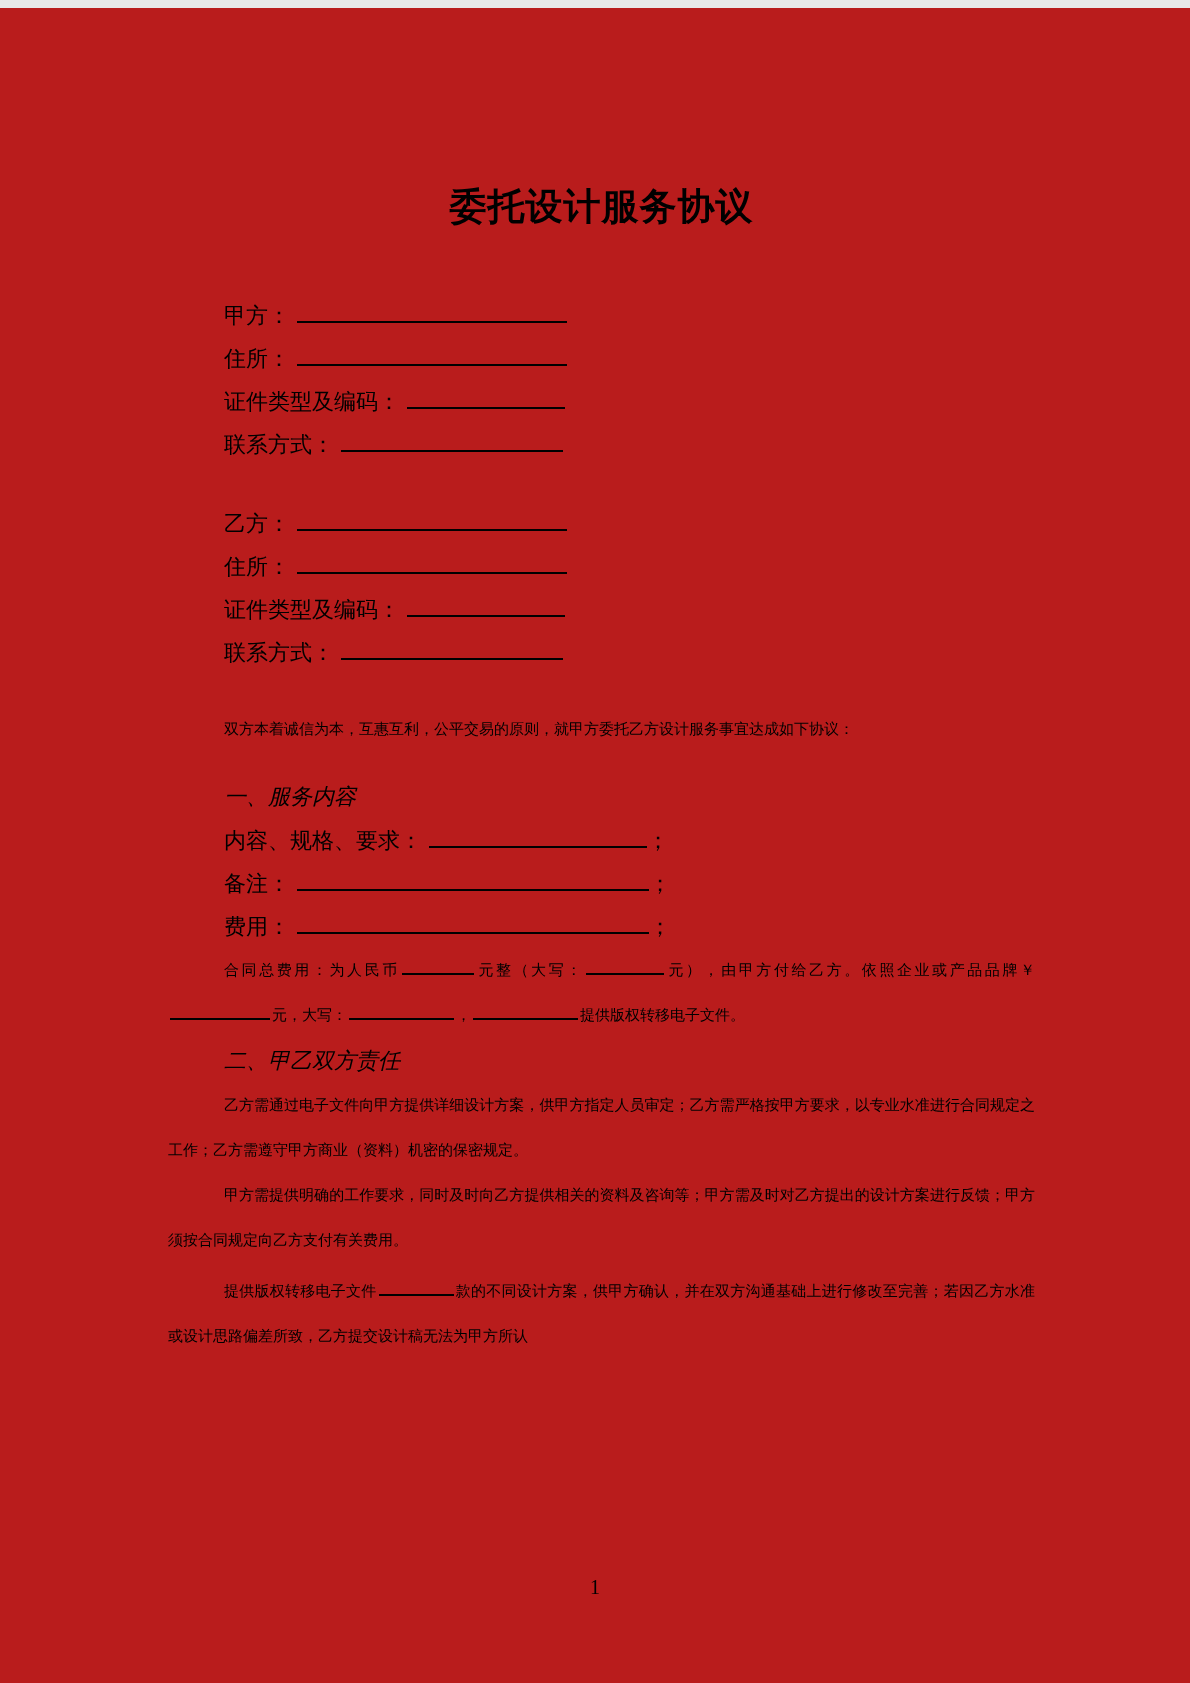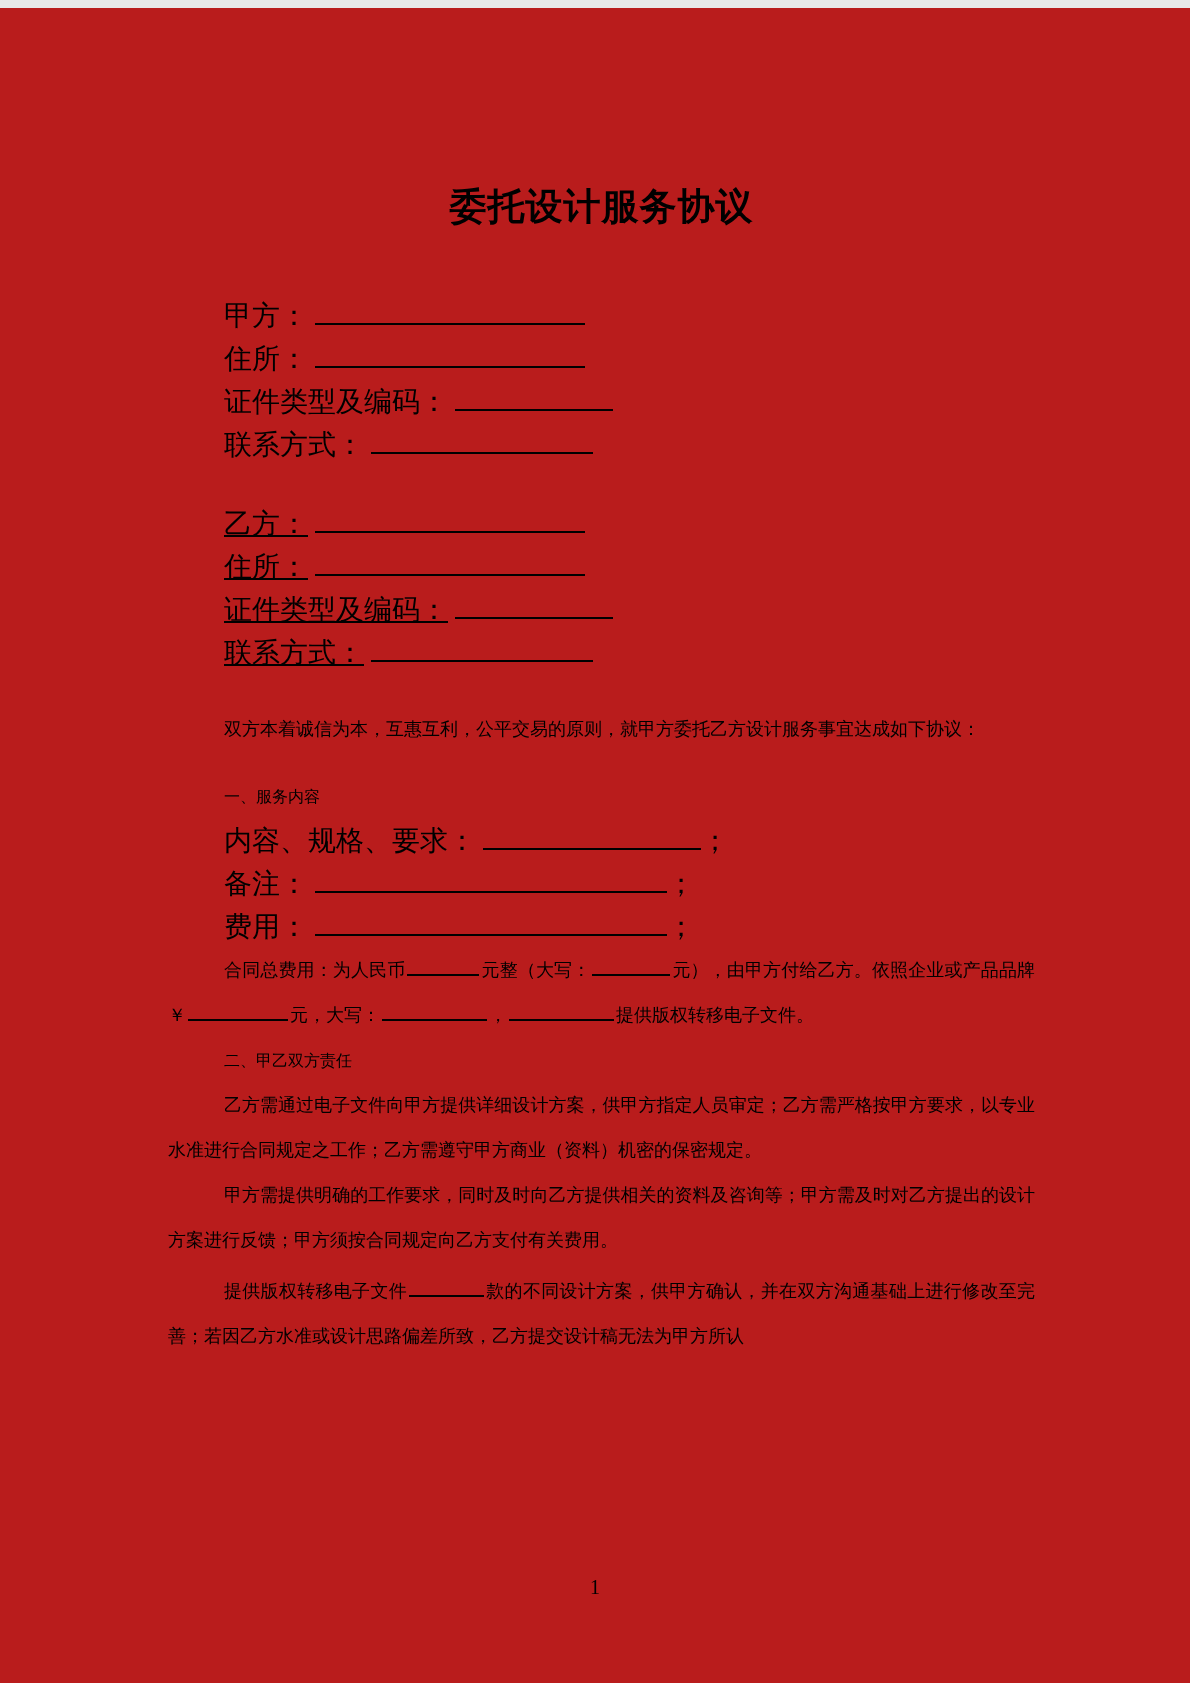"甲方：" .field-row { font-size: 28px -> 22px }
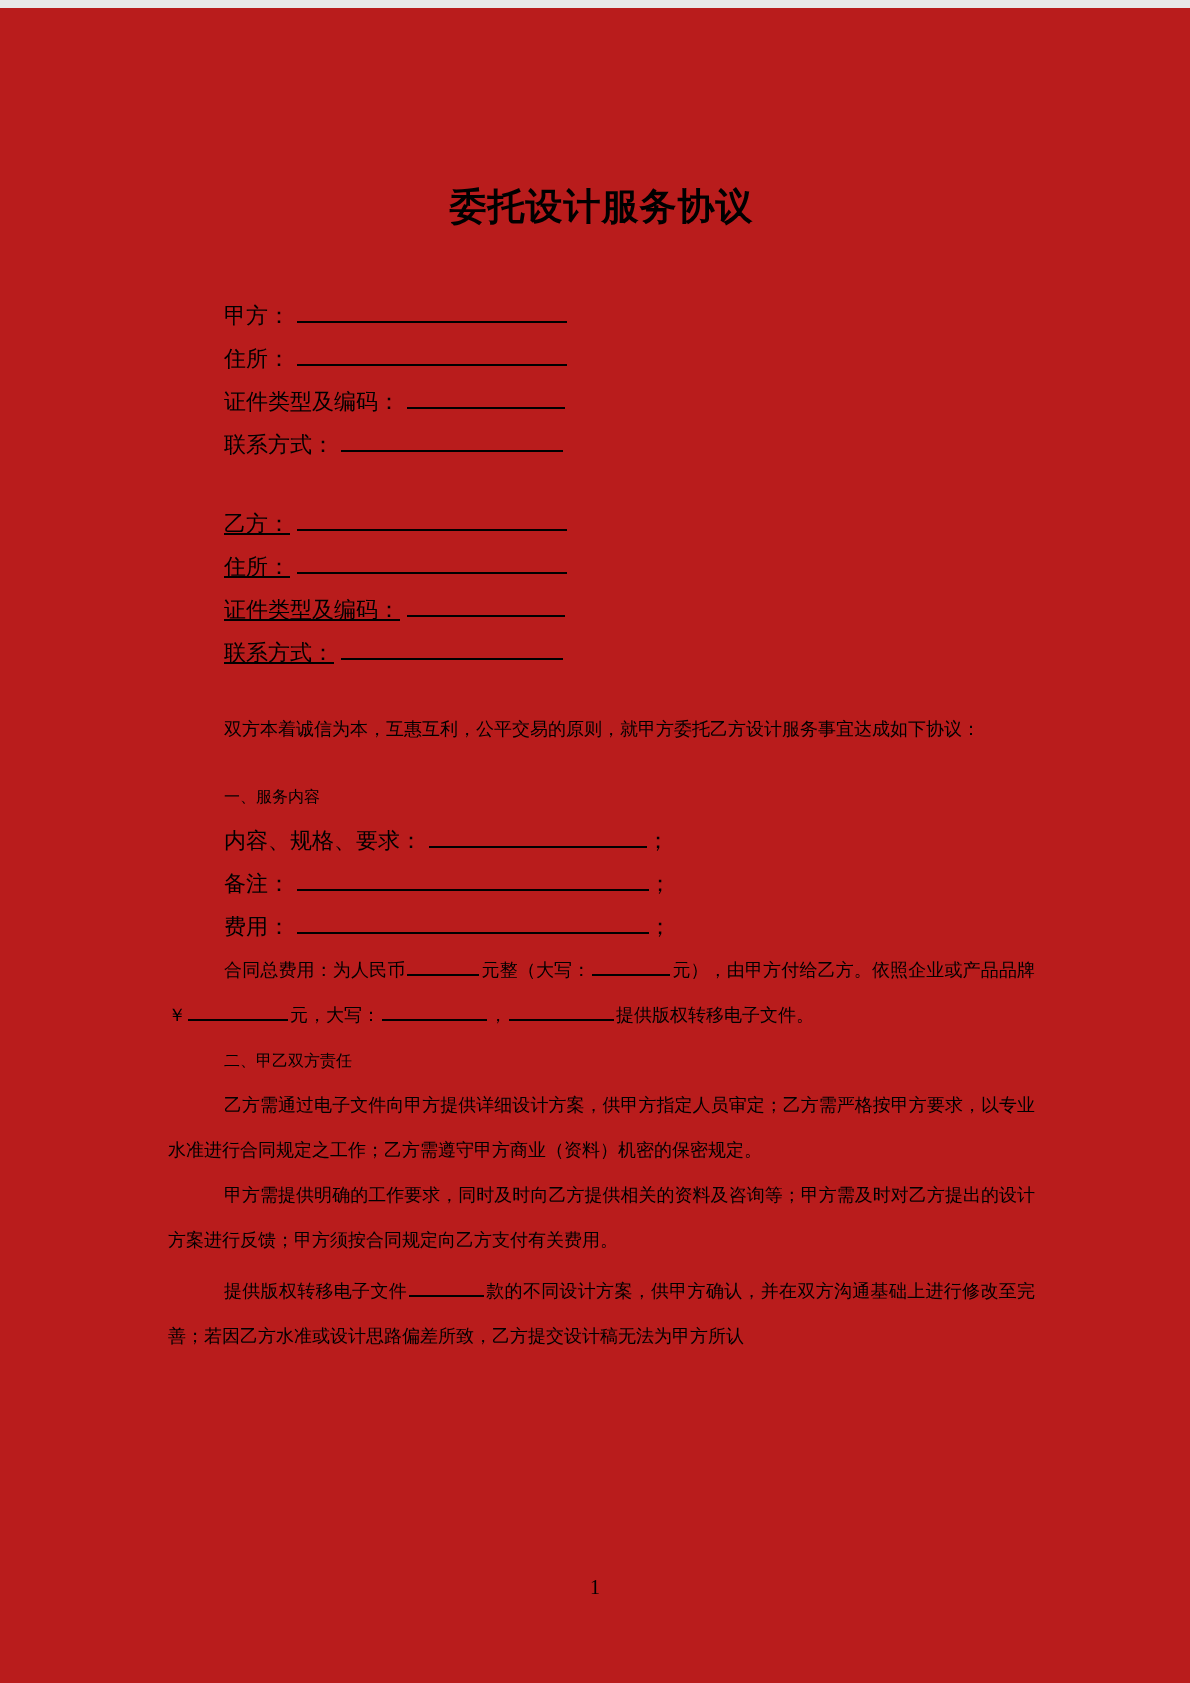"乙方：" .party-block.party-b { text-decoration: underline -> none }
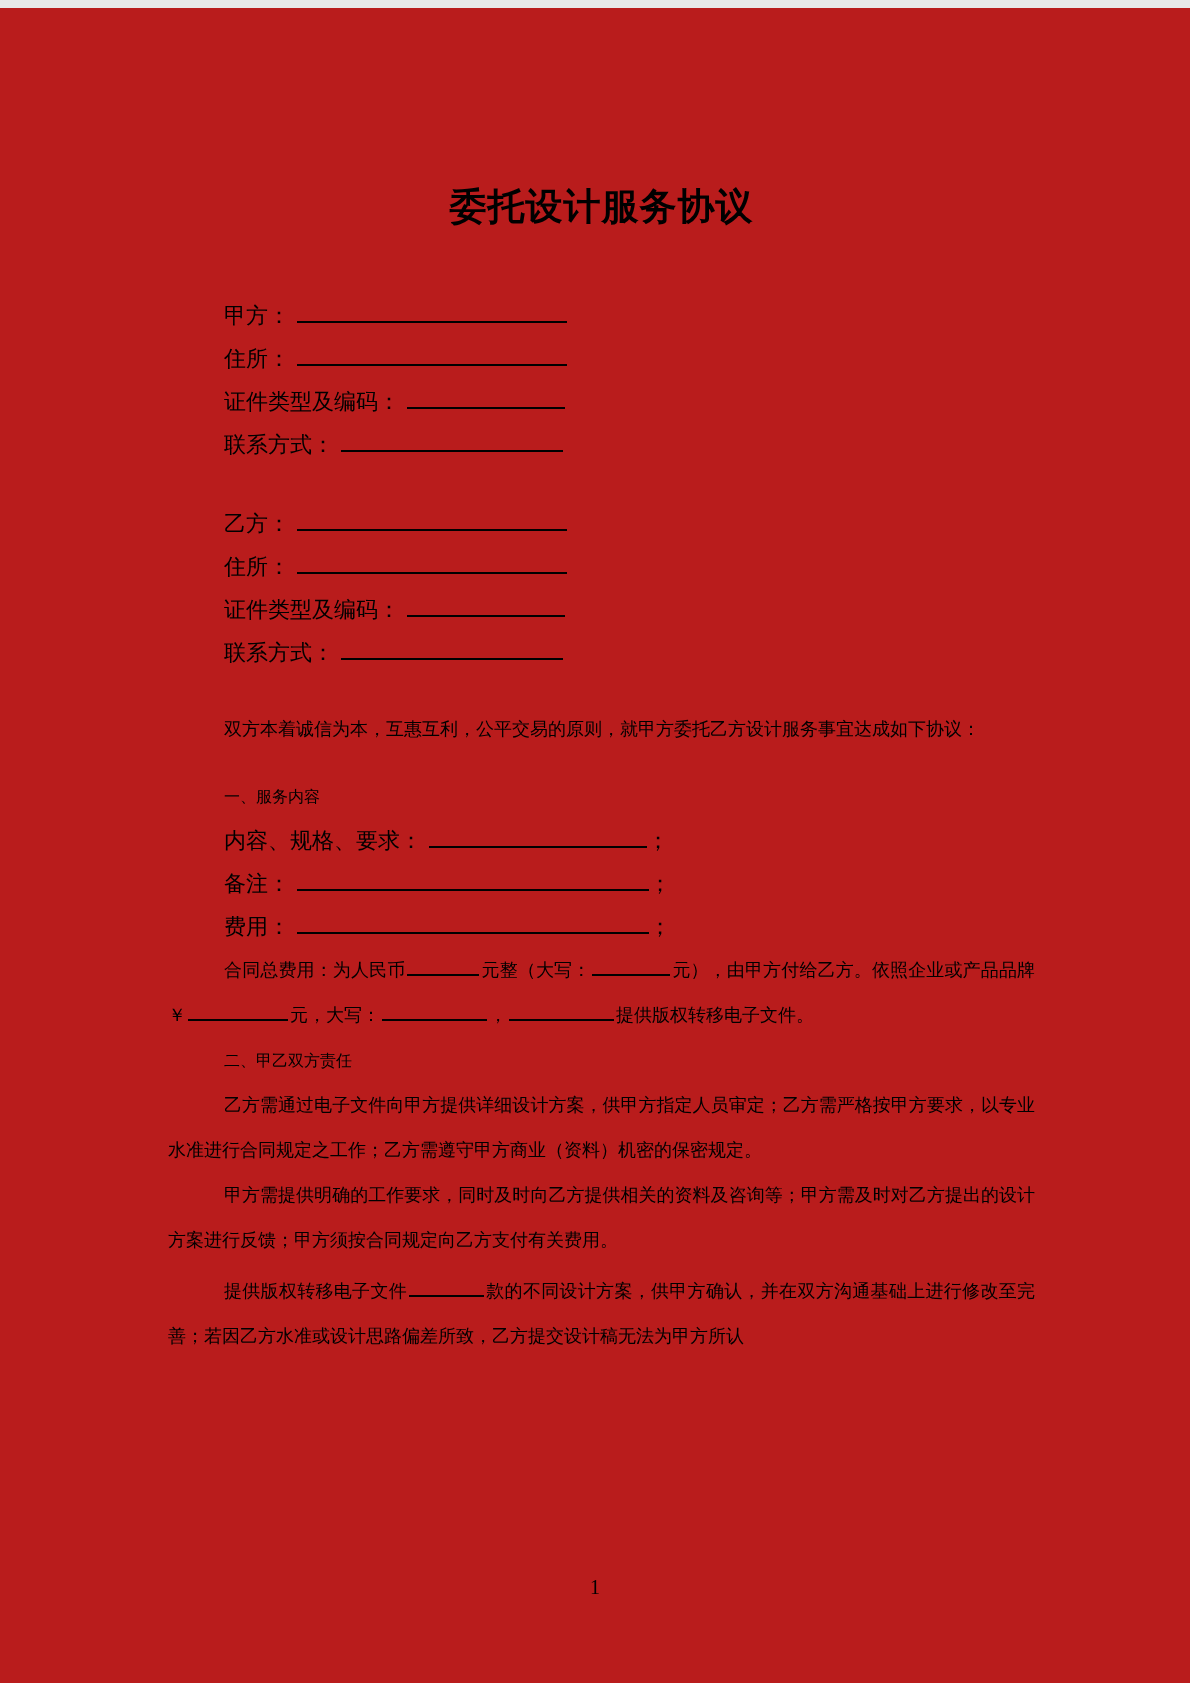"双方本着诚信为本，互惠互利，公平交易的原则，就甲方委托乙方设计服务事宜达成如下协" .para { font-size: 18px -> 15px }
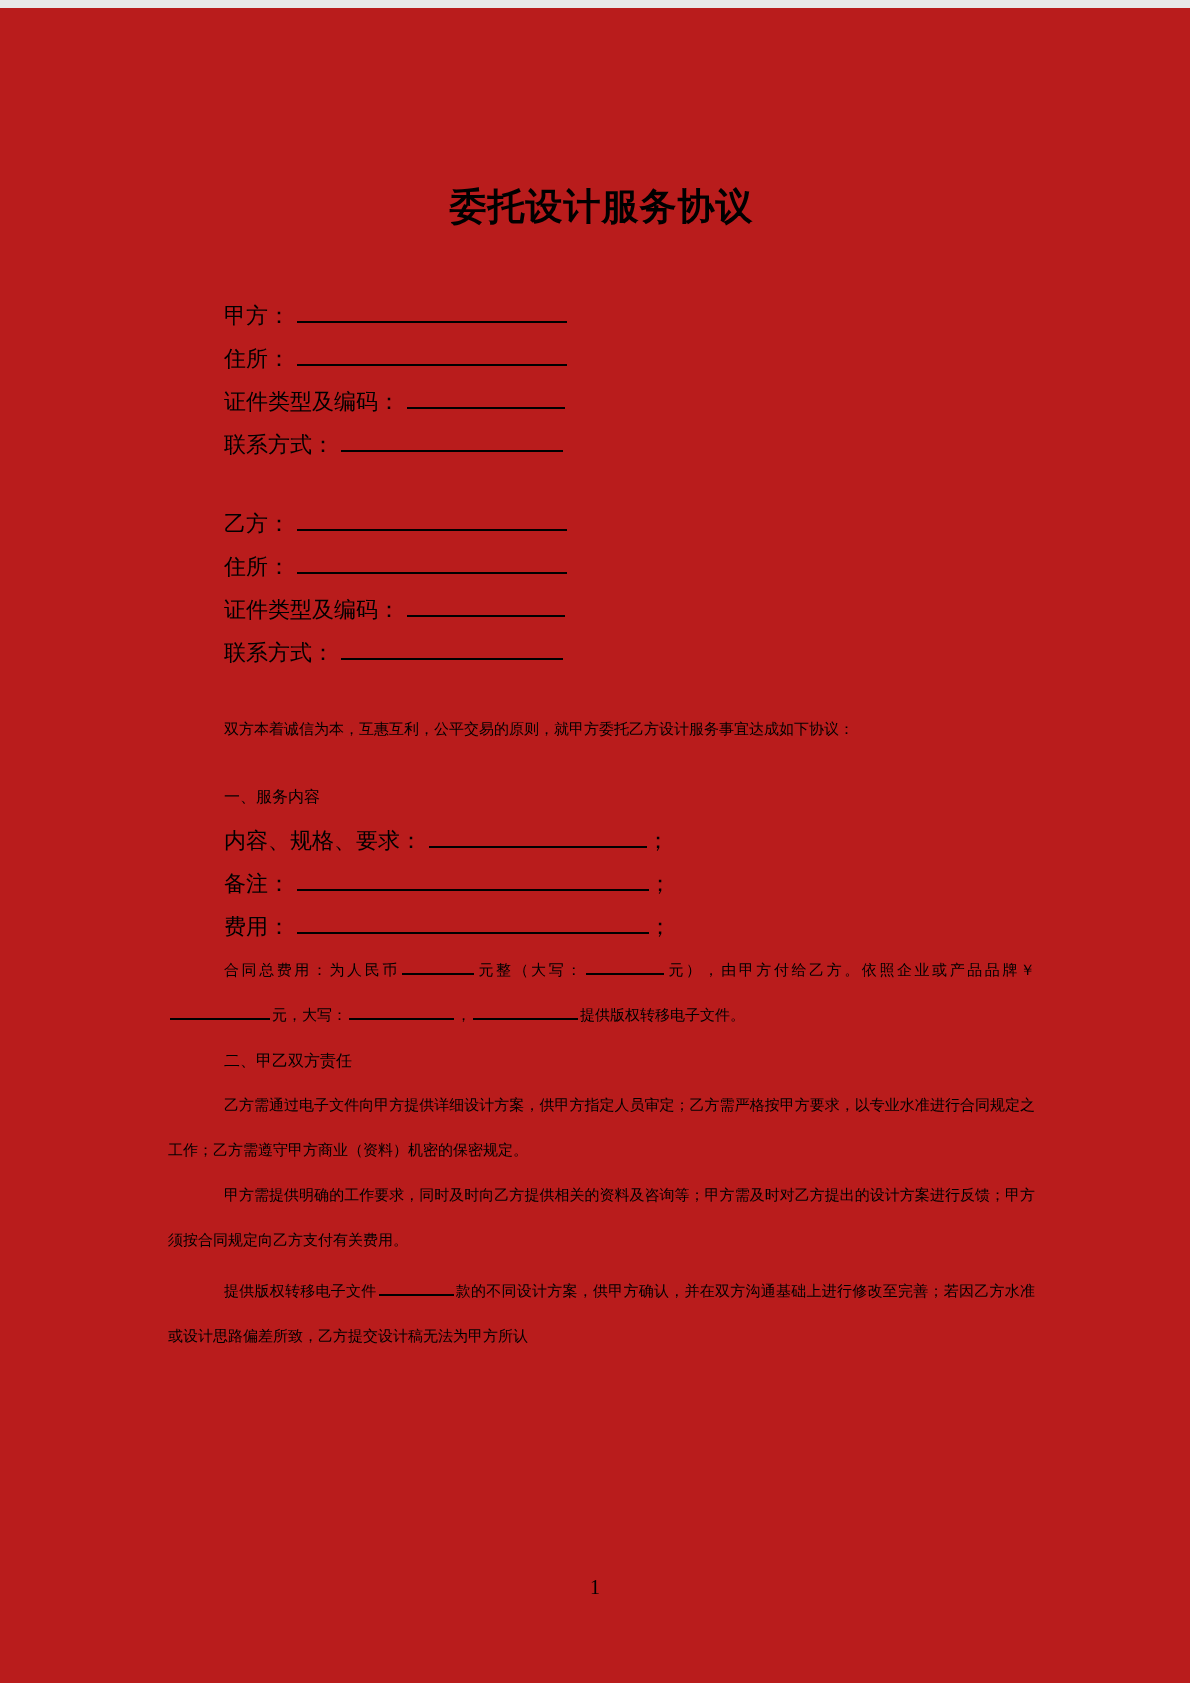"一、服务内容" .section-heading { font-size: 16px -> 22px; font-style: none -> italic }
